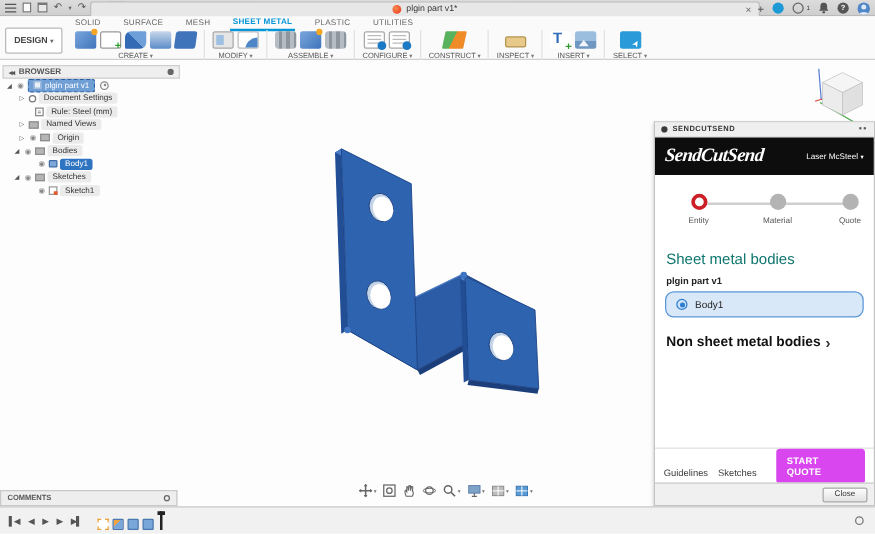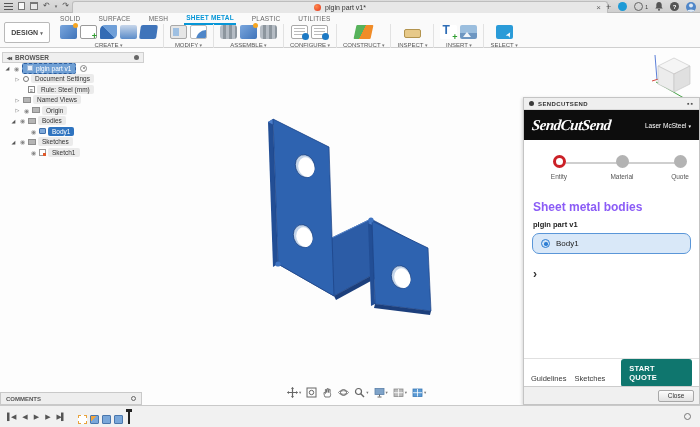"Sheet metal bodies" .sheet-heading { color: #8b5cf6 -> #0f766e; font-weight: bold -> normal }
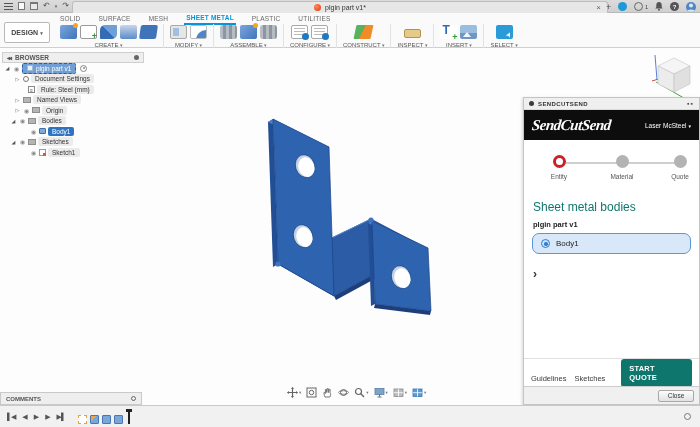"Non sheet metal bodies" span { html: none -> <span>Non sheet metal bodies</span> }
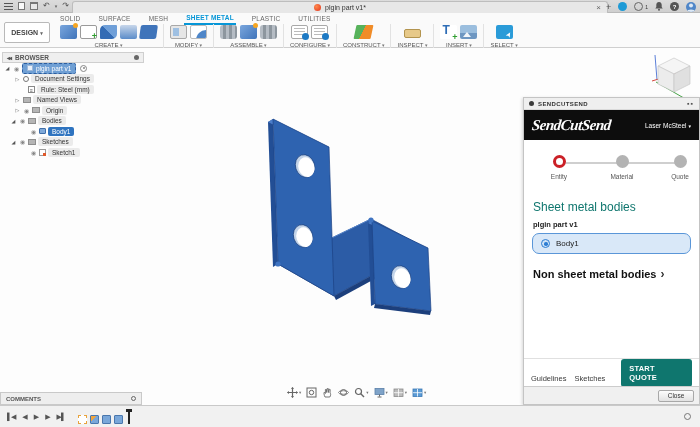"START QUOTE" .start-btn { background: #0f766e -> #d946ef }
